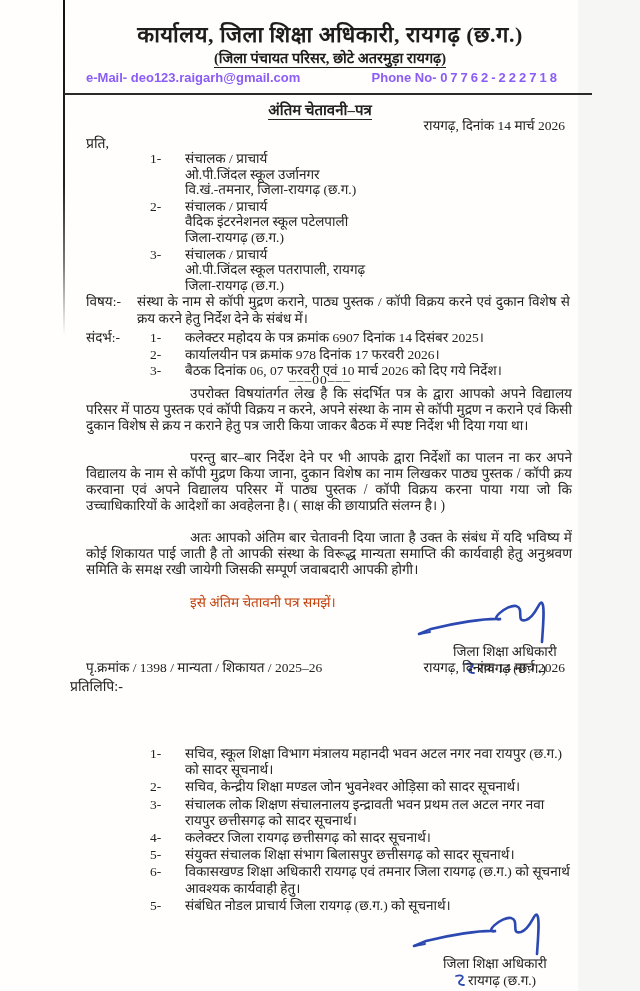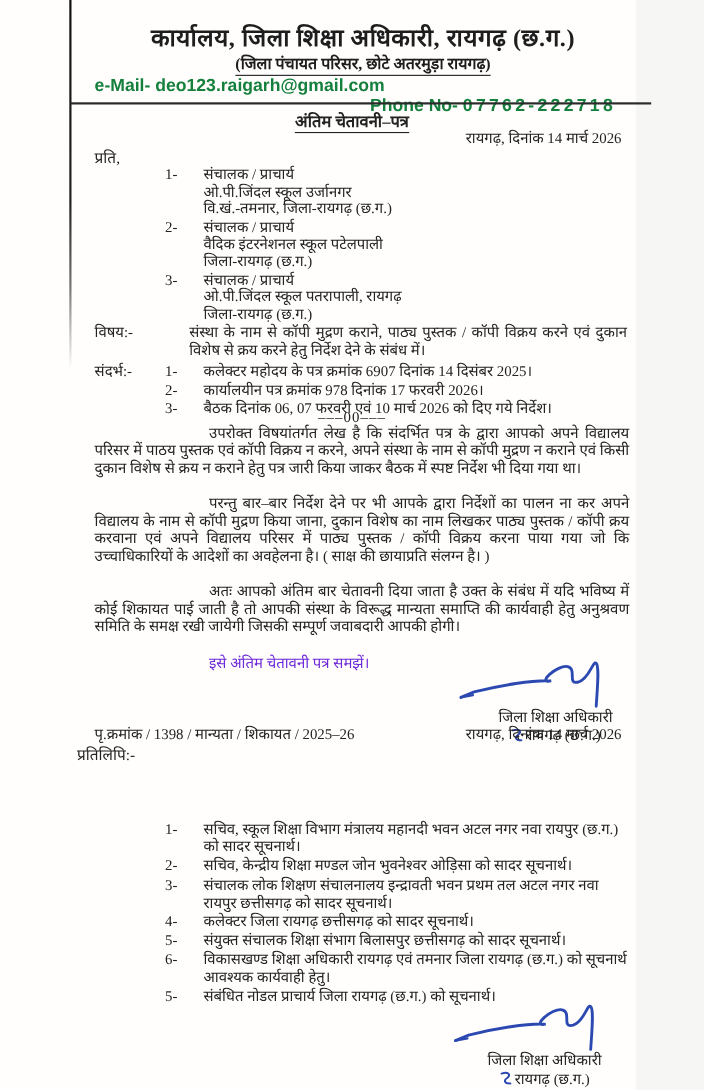"e-Mail- deo123.raigarh@gmail.com" .contact-row { color: #15803d -> #8b5cf6; font-size: 16px -> 13px }
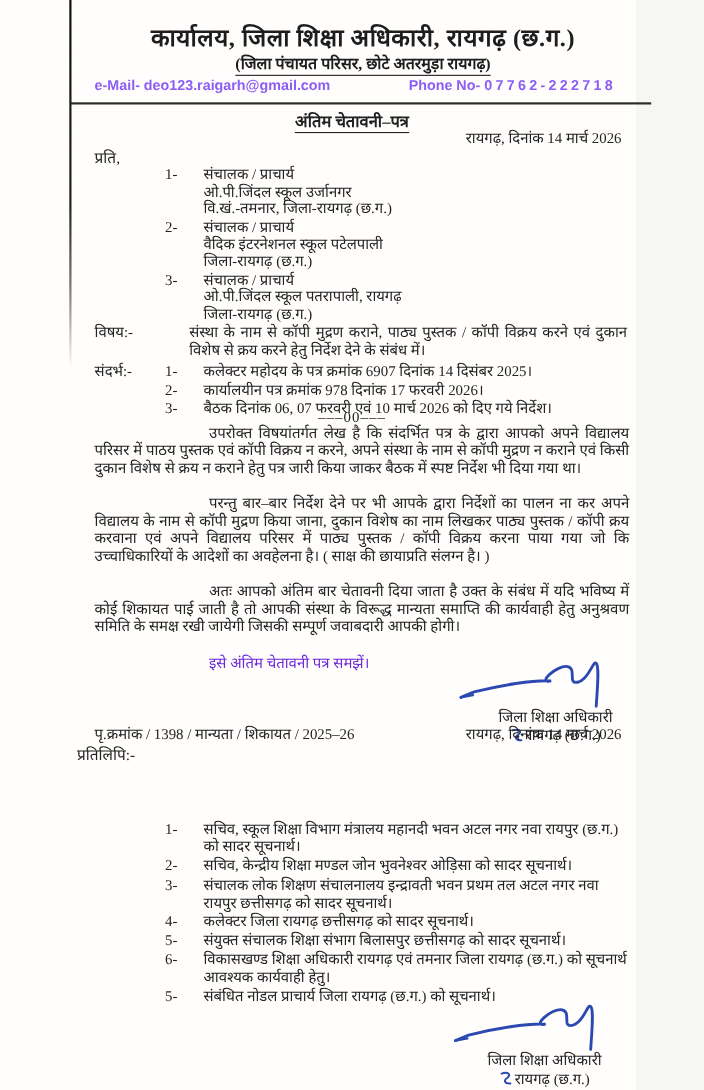"संस्था के नाम से कॉपी" .subject-text { margin-left: 86px -> 51px }
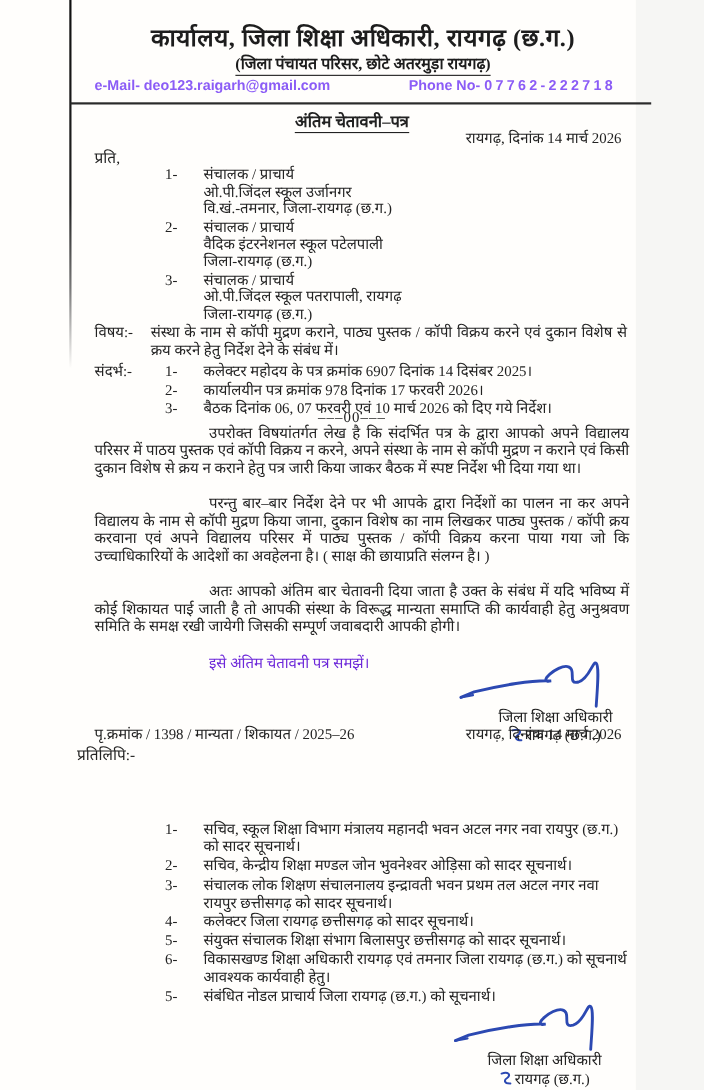"इसे अंतिम चेतावनी पत्र समझें।" .closing-line { color: #6d28d9 -> #c2410c }
